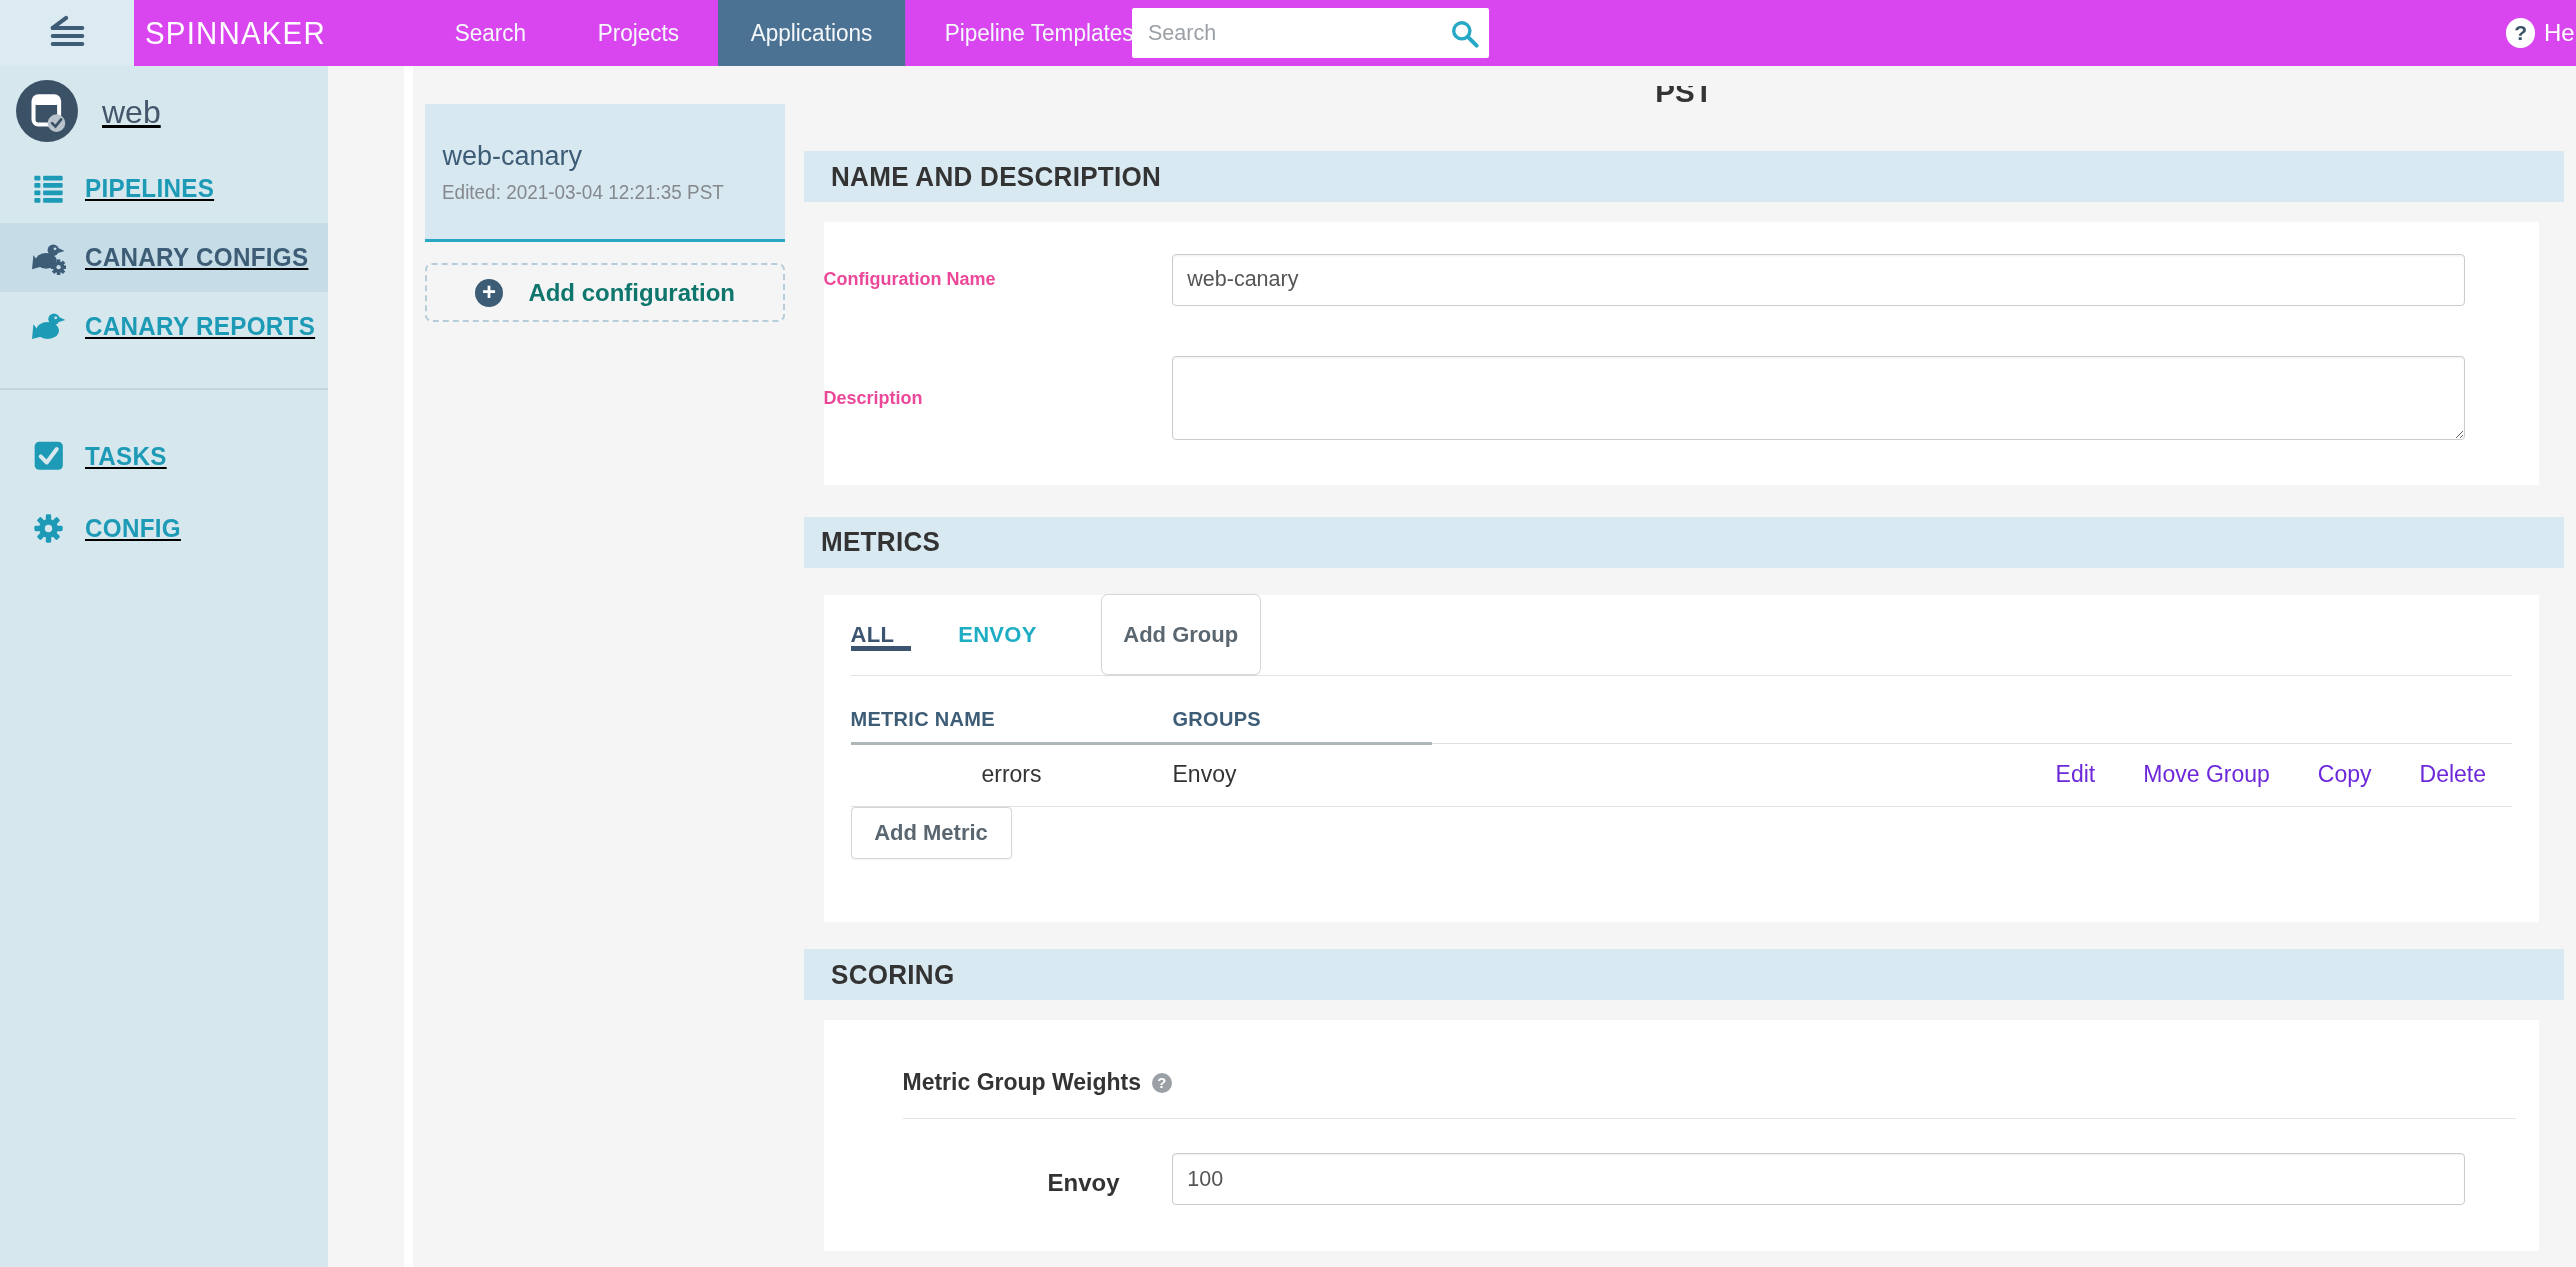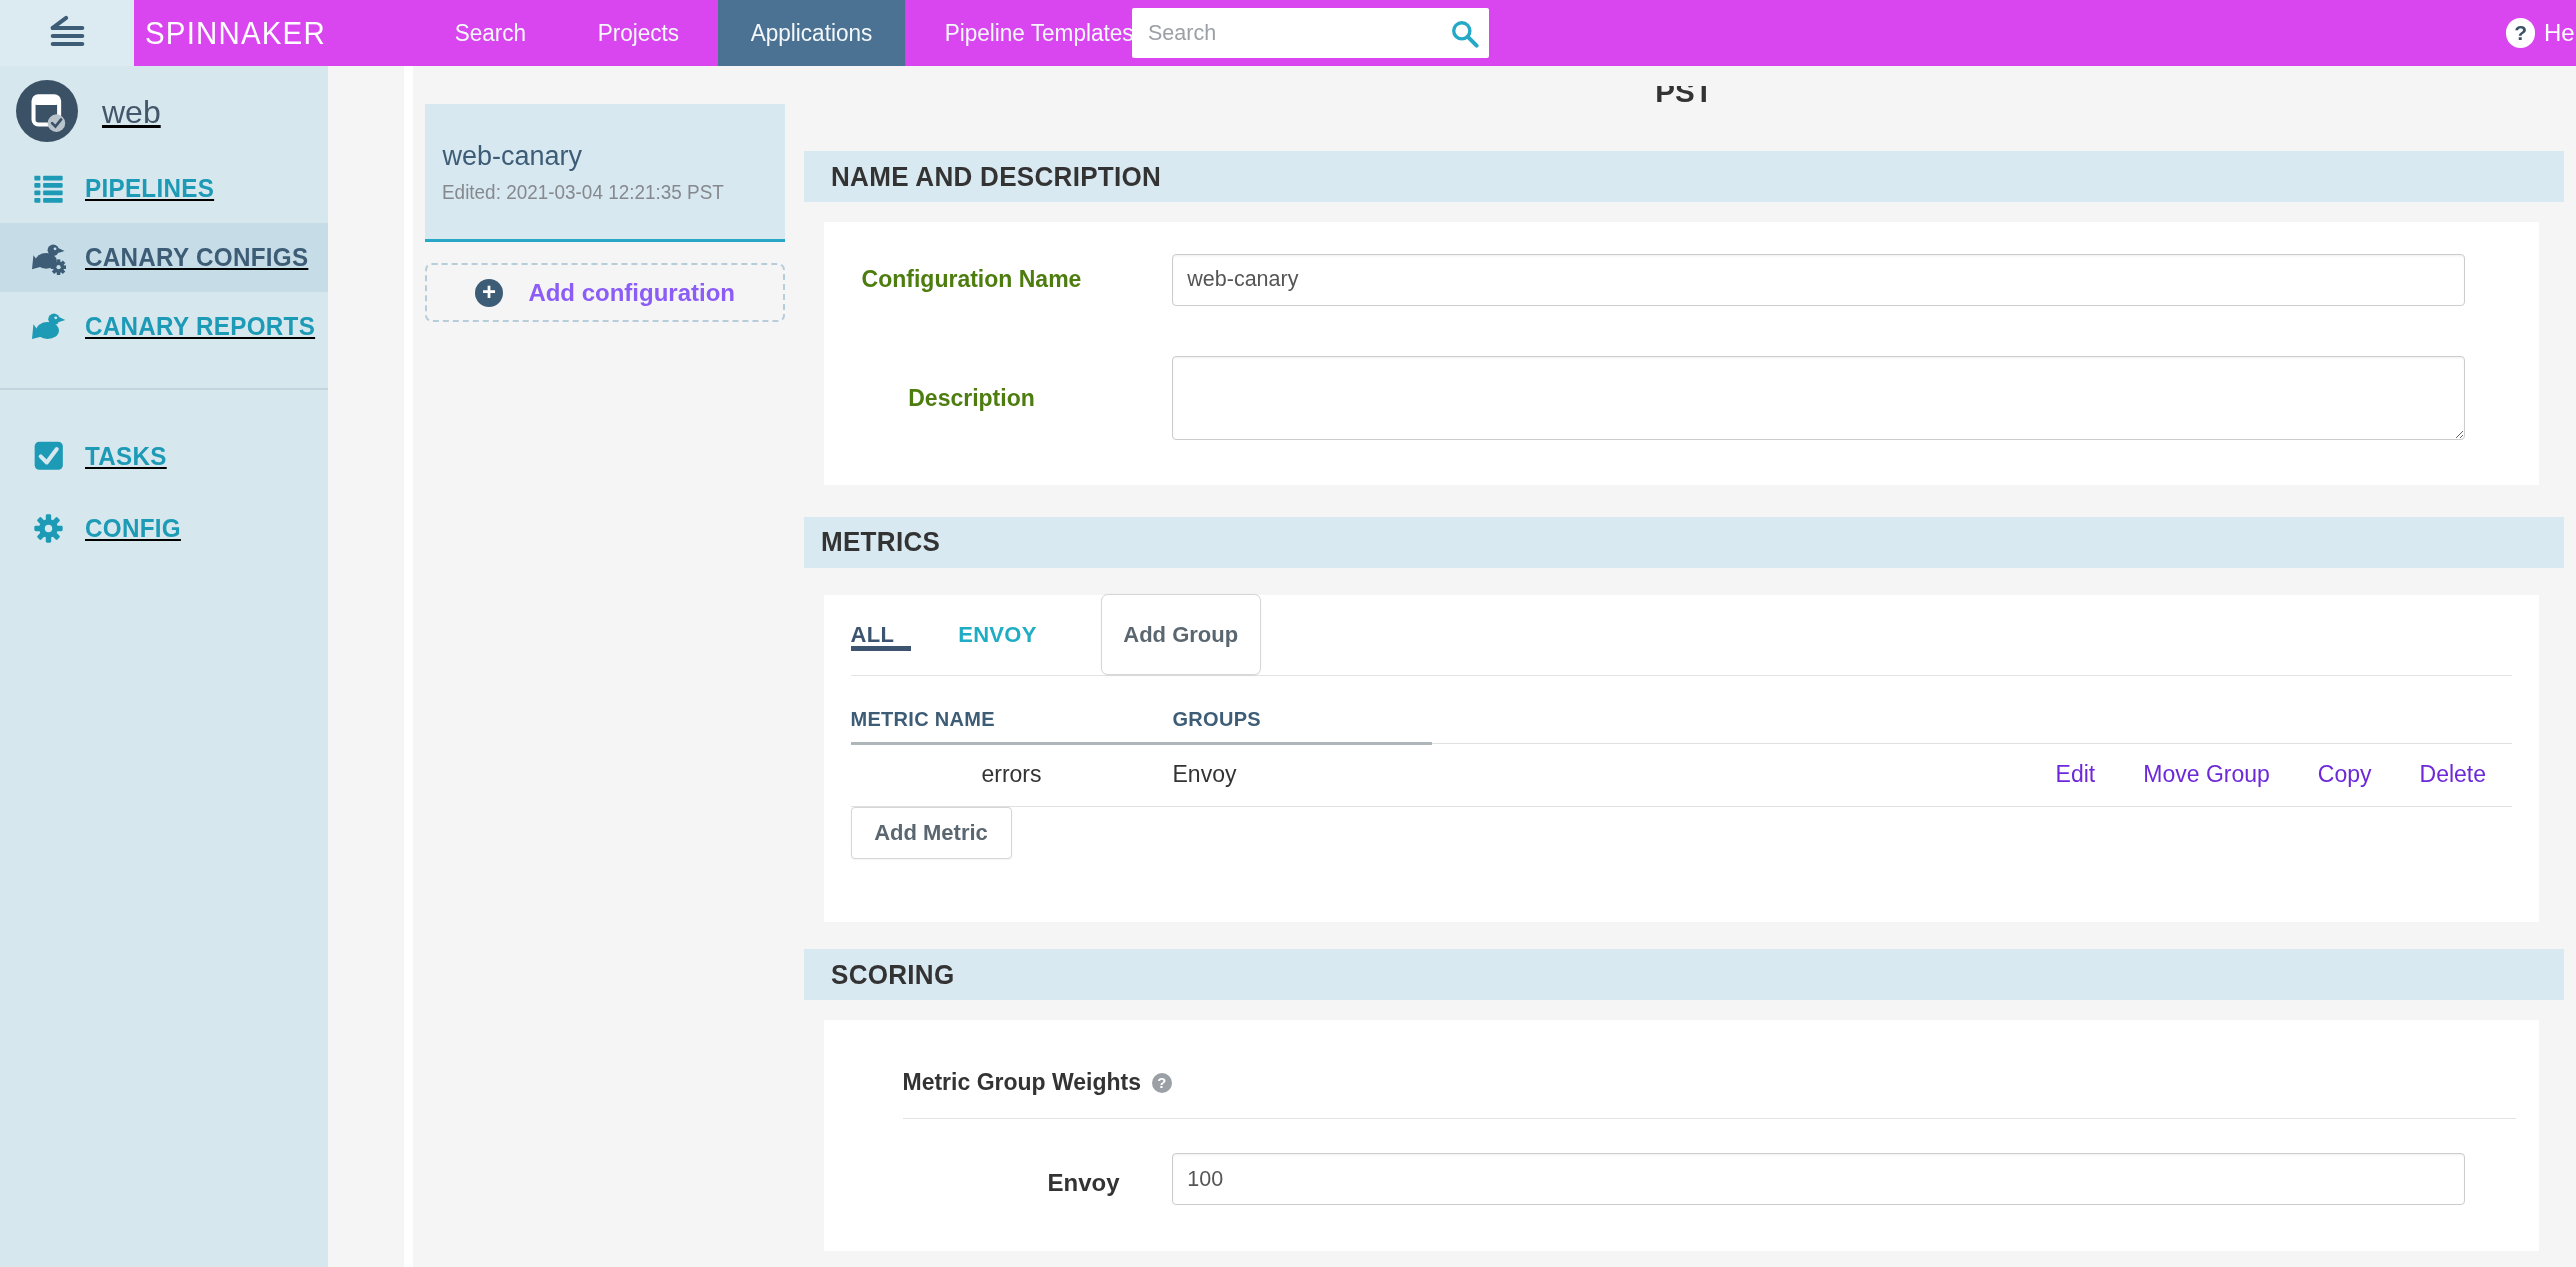"Add configuration" .add-config .txt { color: #8b5cf6 -> #0f766e }
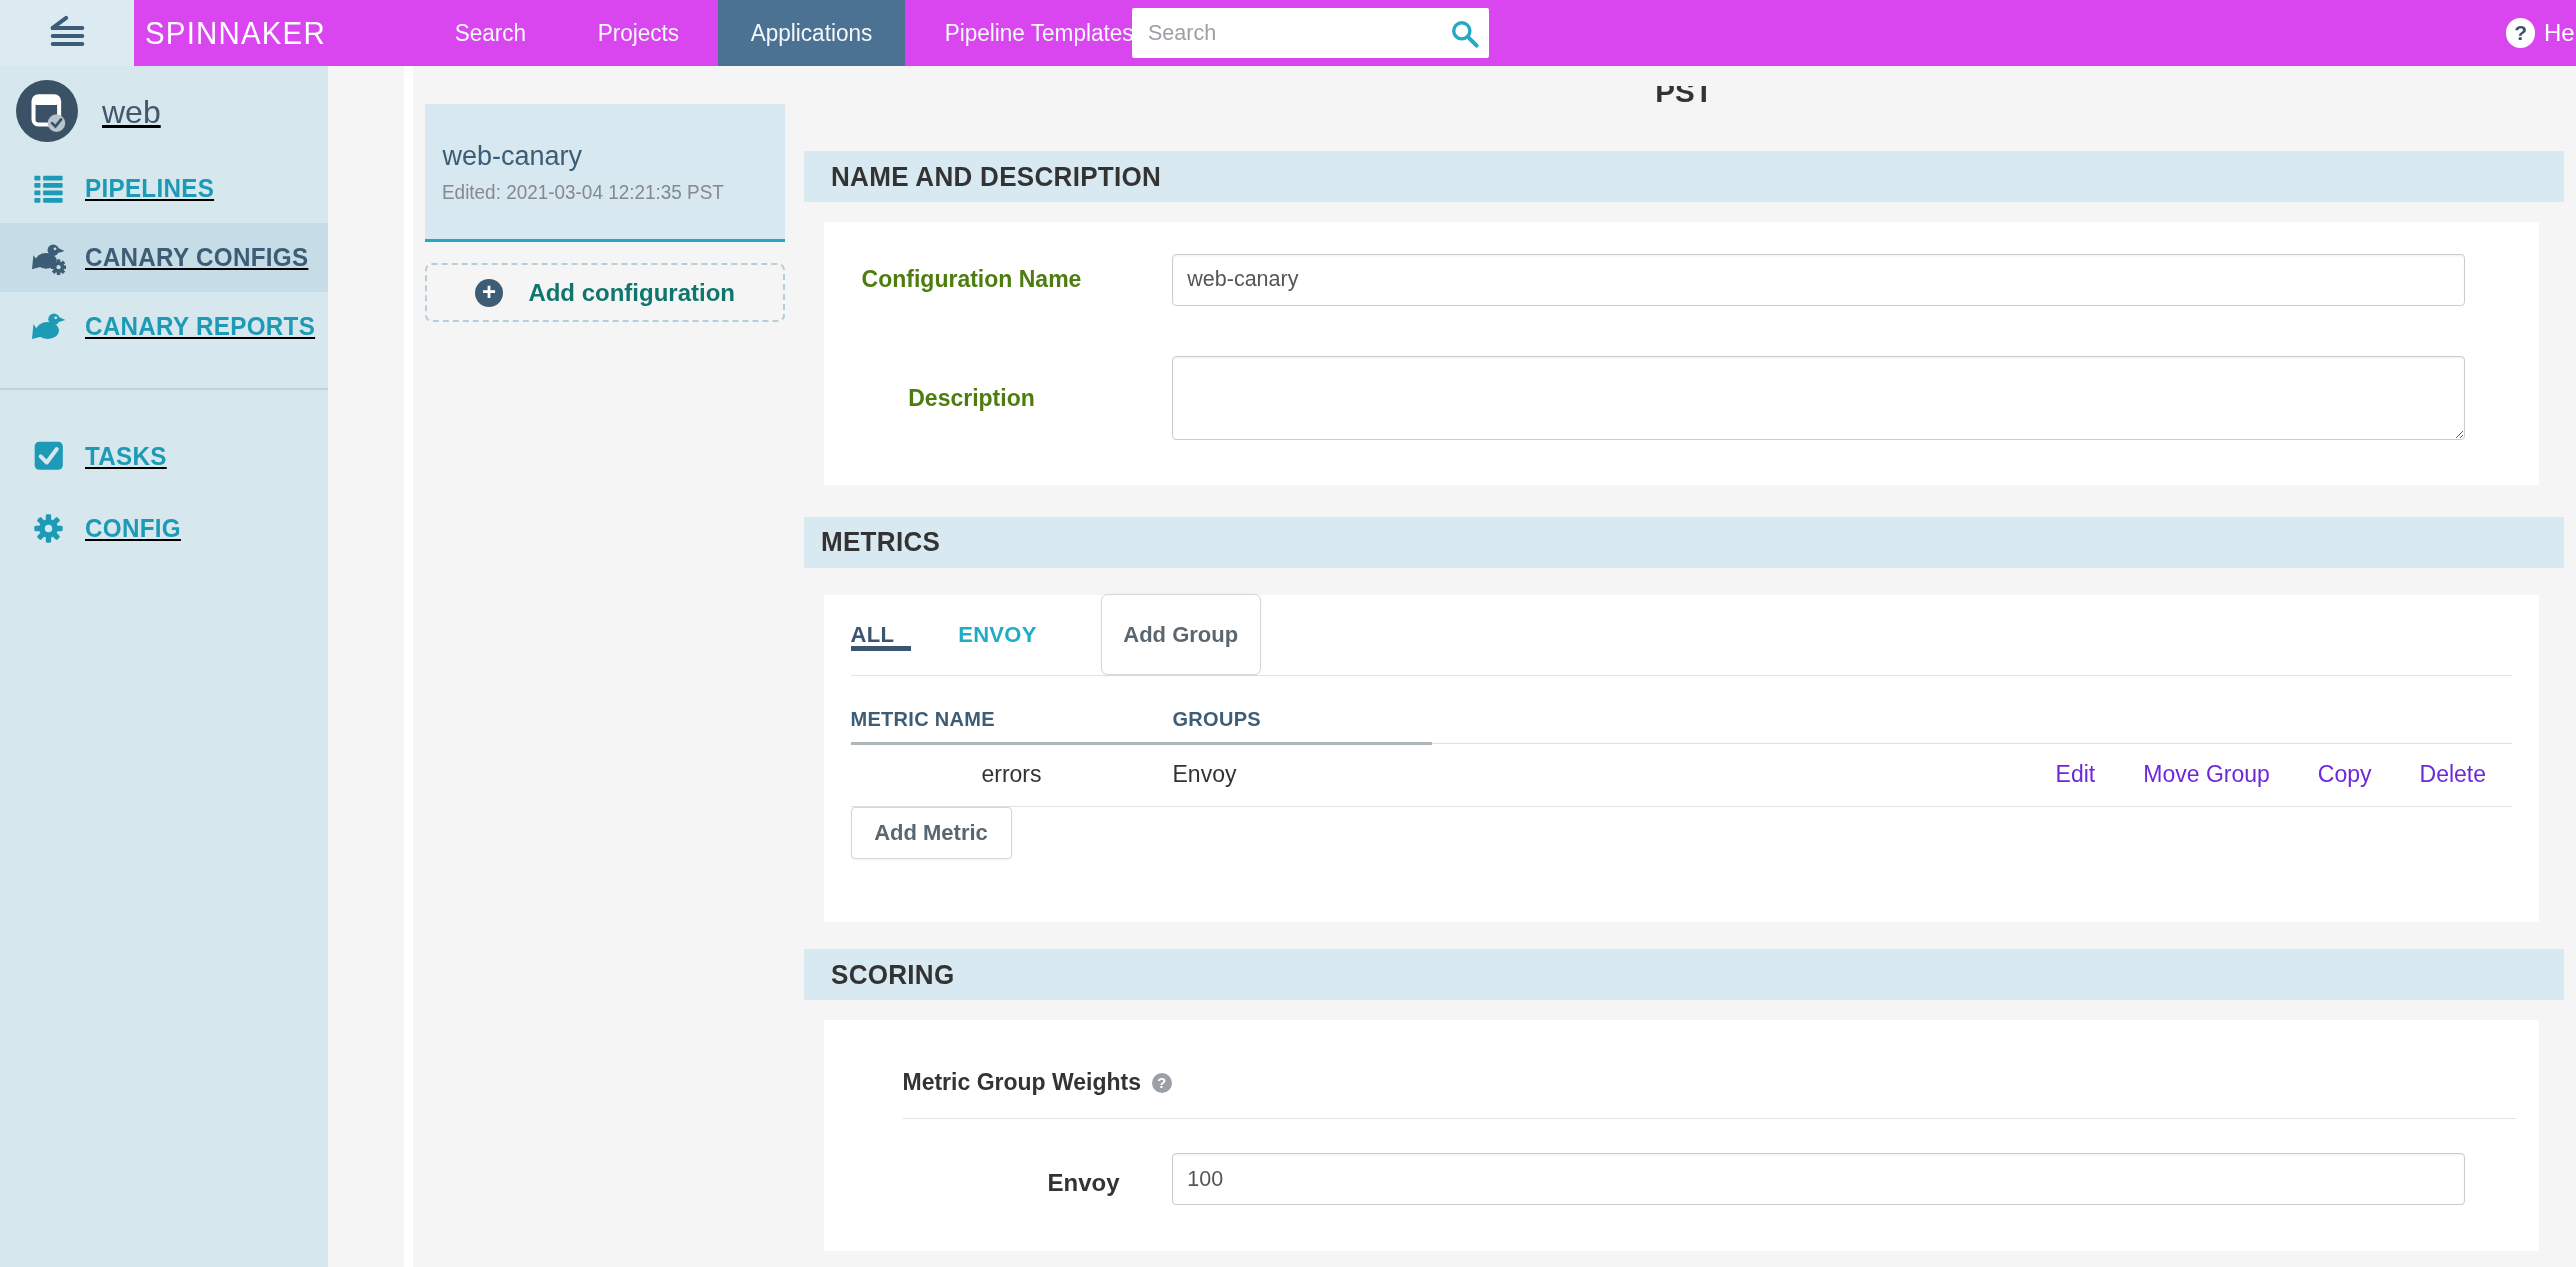"Configuration Name" .form-row .label-col { color: #4d7c0f -> #ec4899; font-size: 23px -> 18px; text-align: center -> left }
